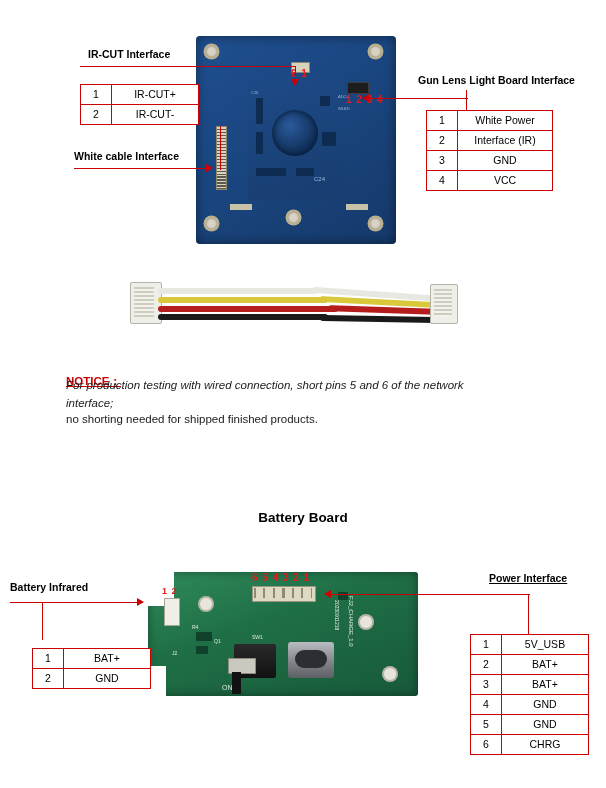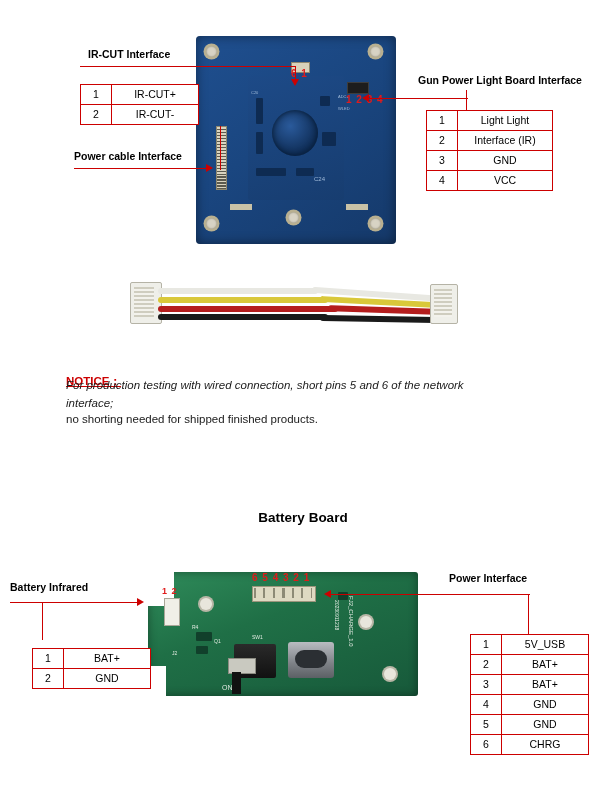"Gun Power Light Board Interface" div.hdr-label { text: Power -> Lens }
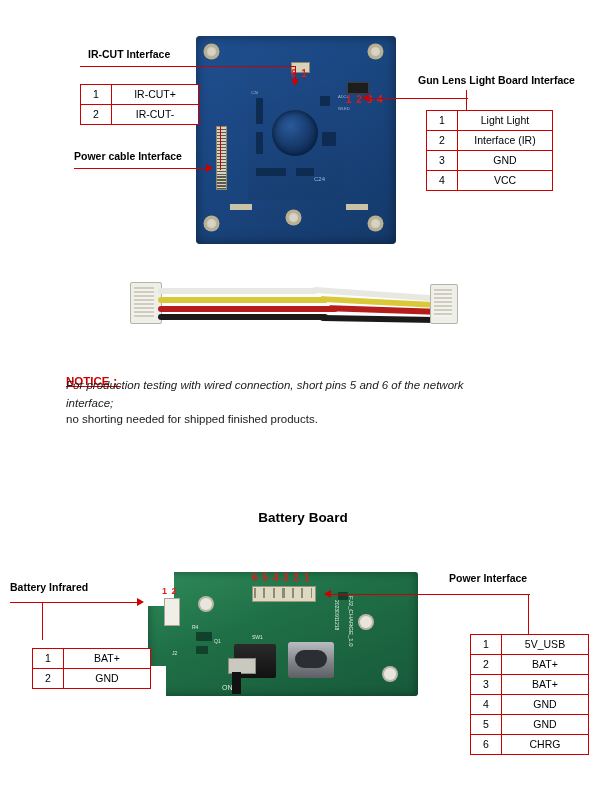"Light Light" td.val { text: Light Light -> White Power }
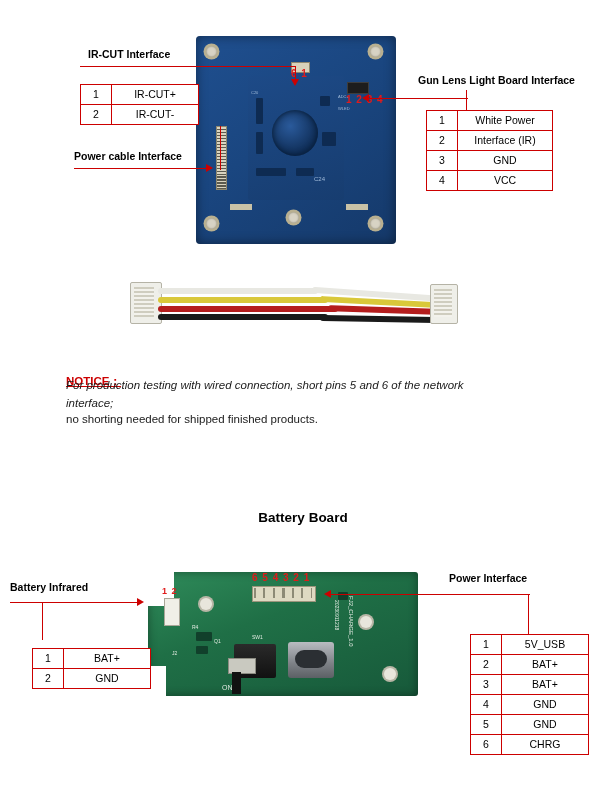"Power cable Interface" div.hdr-label { text: Power -> White }
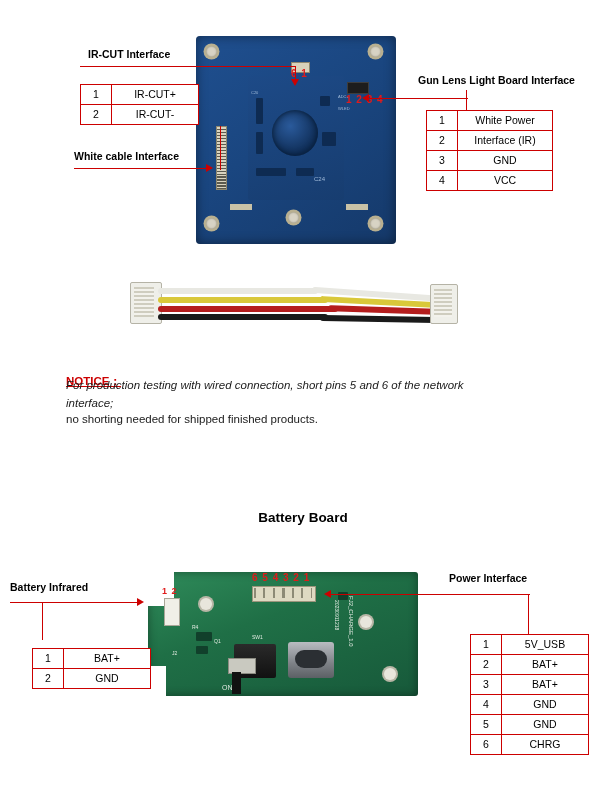"Power Interface" div.hdr-label { left: 449px -> 489px; text-decoration: none -> underline }
